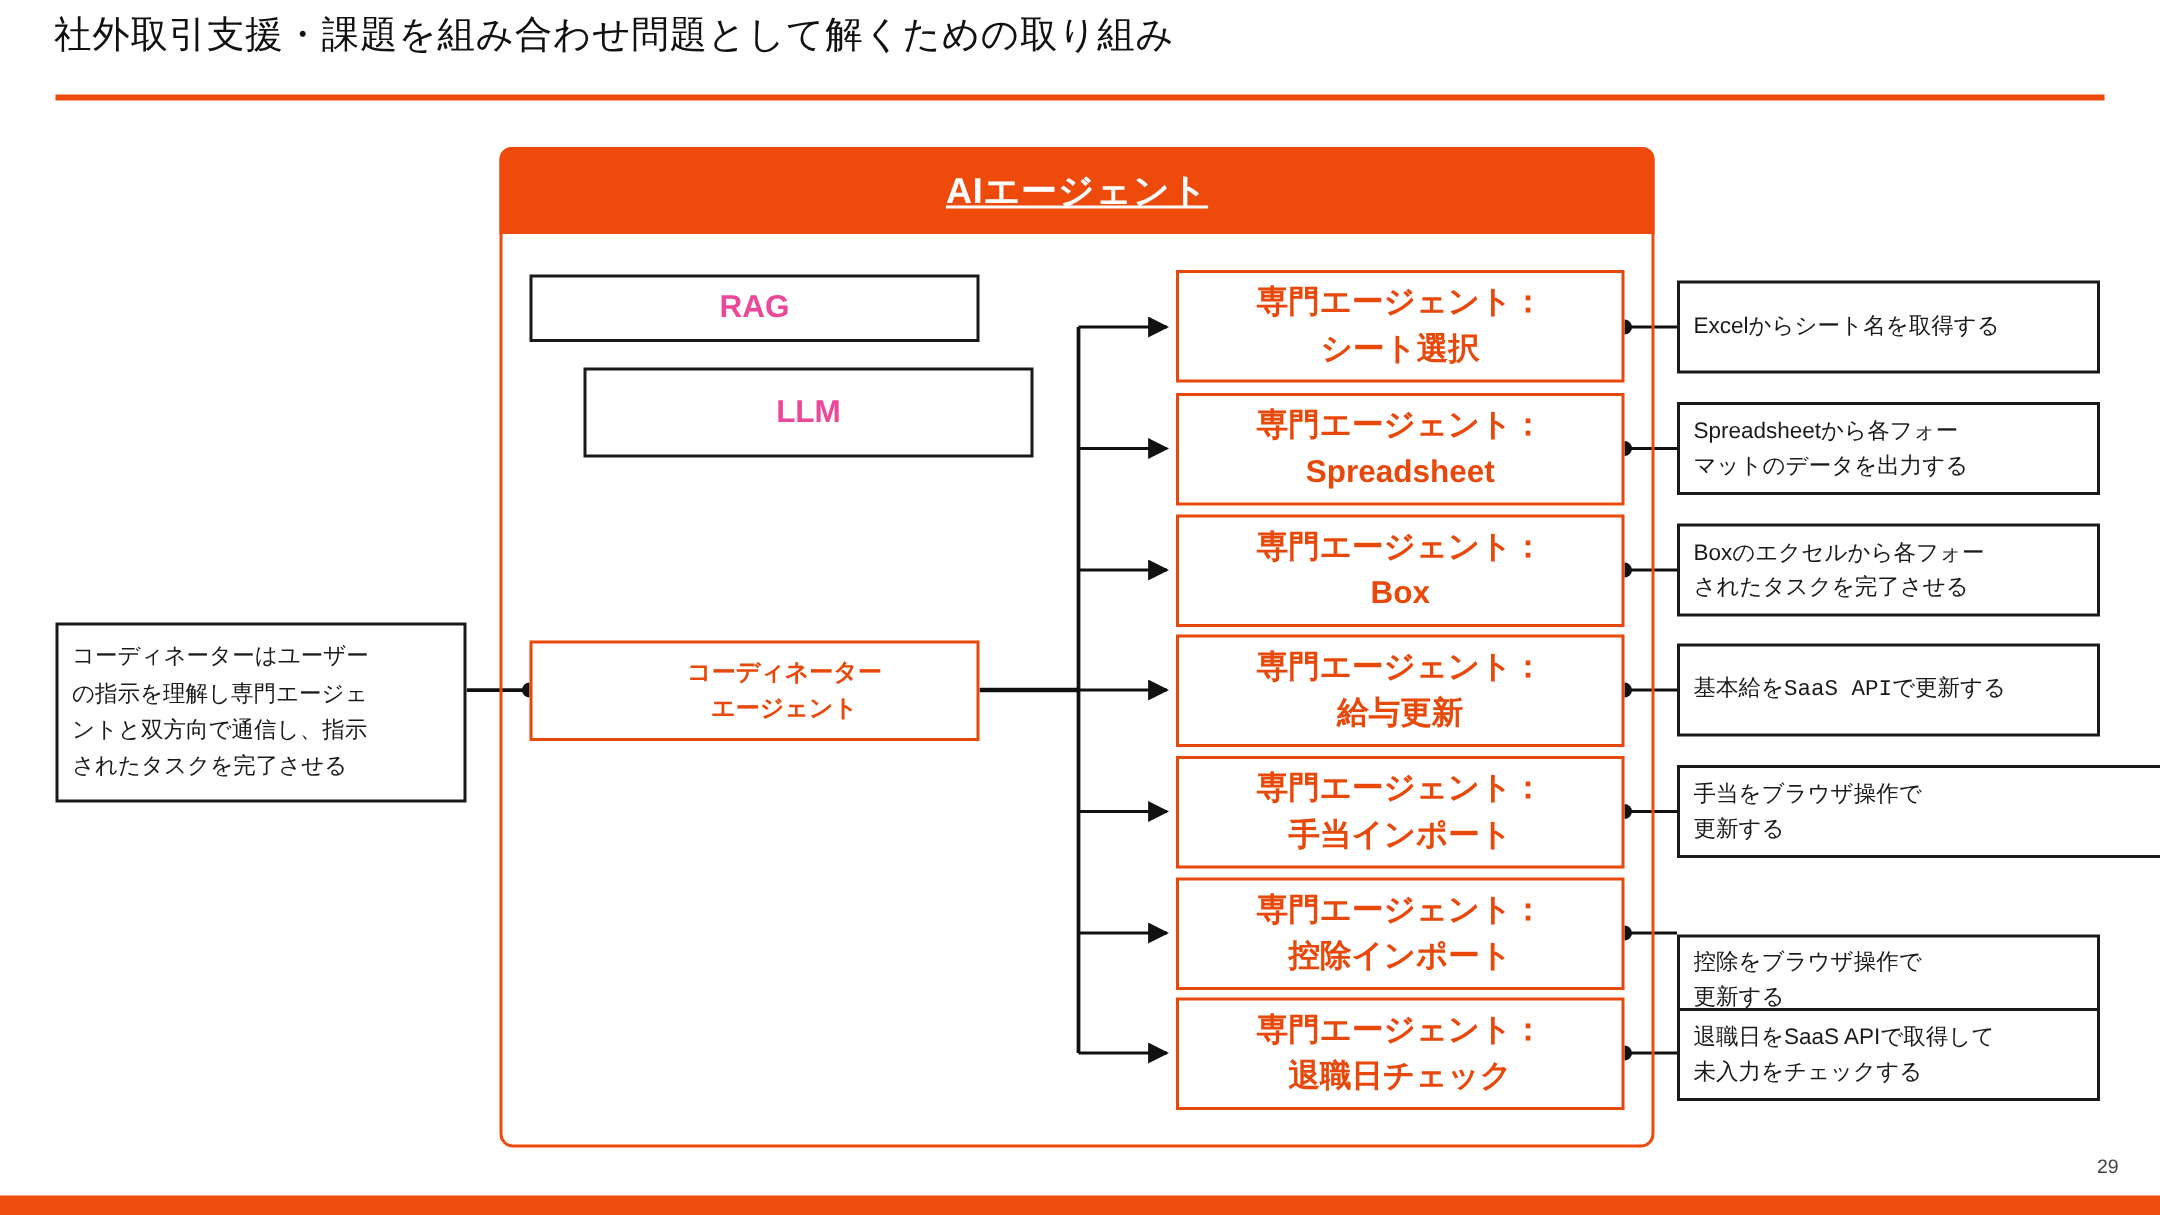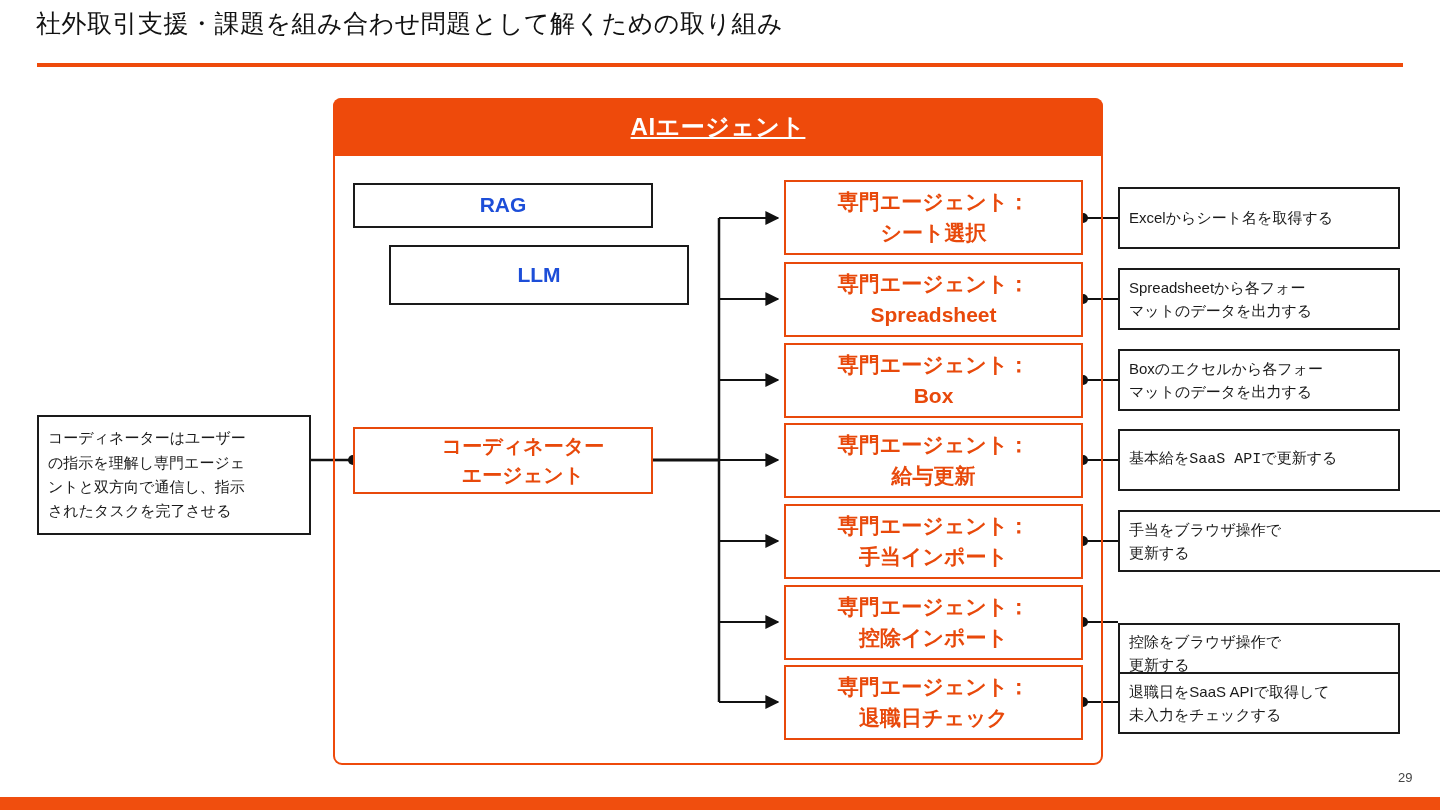"RAG" .label-black { color: #1d4ed8 -> #ec4899 }
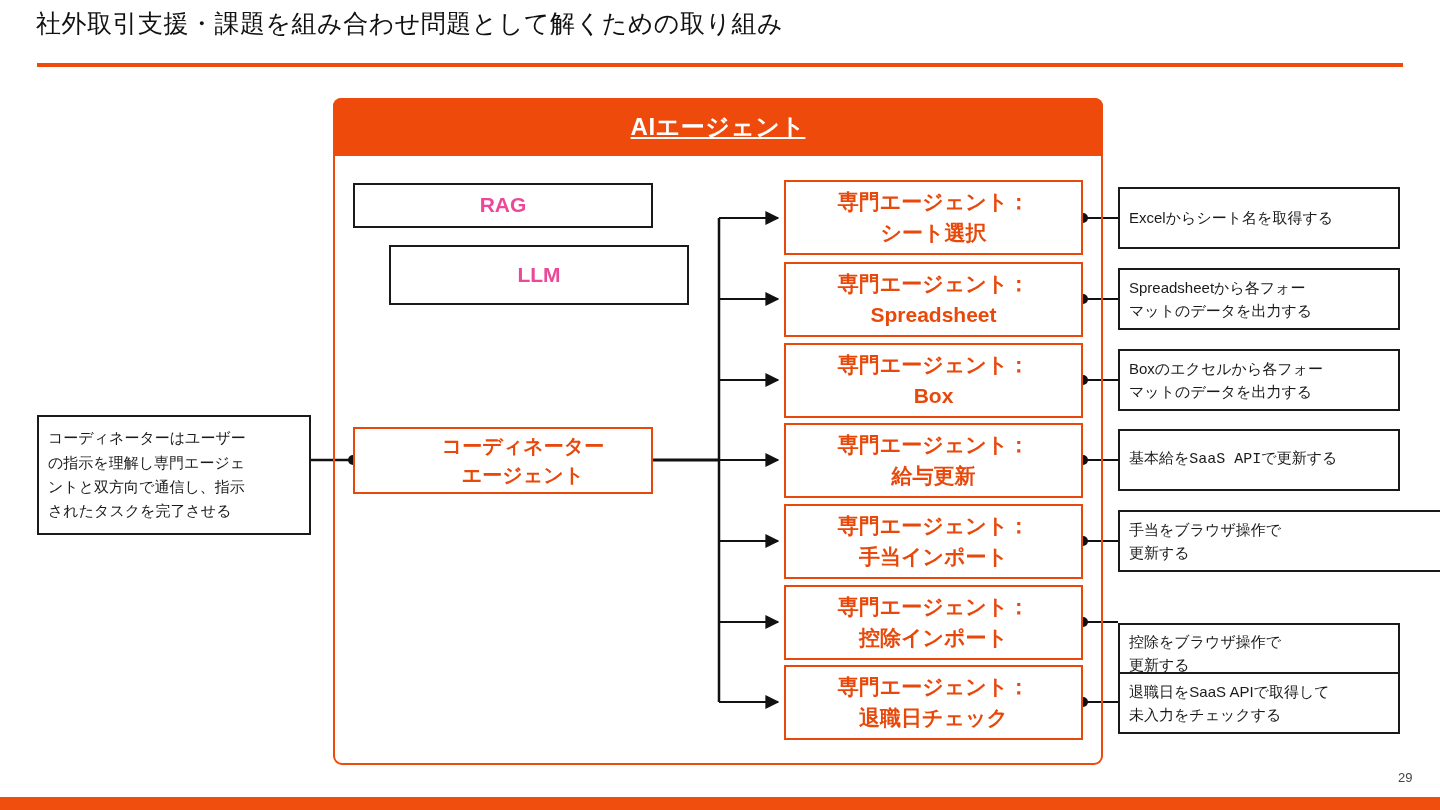"Boxのエクセルから各フォー" span.label-desc { text: マットのデータを出力す -> されたタスクを完了させ }
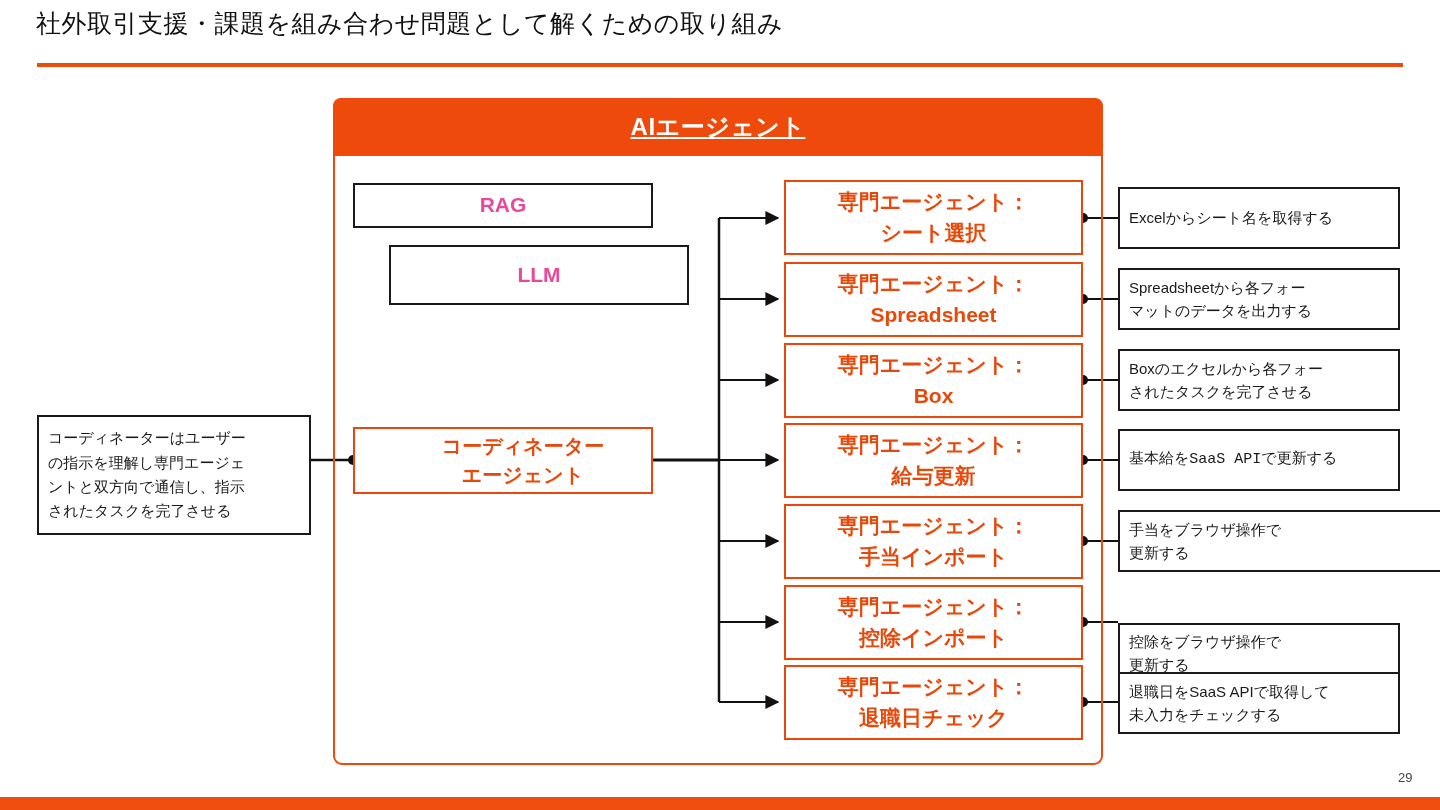"コーディネーター" .label-coord { font-size: 20px -> 16px }
